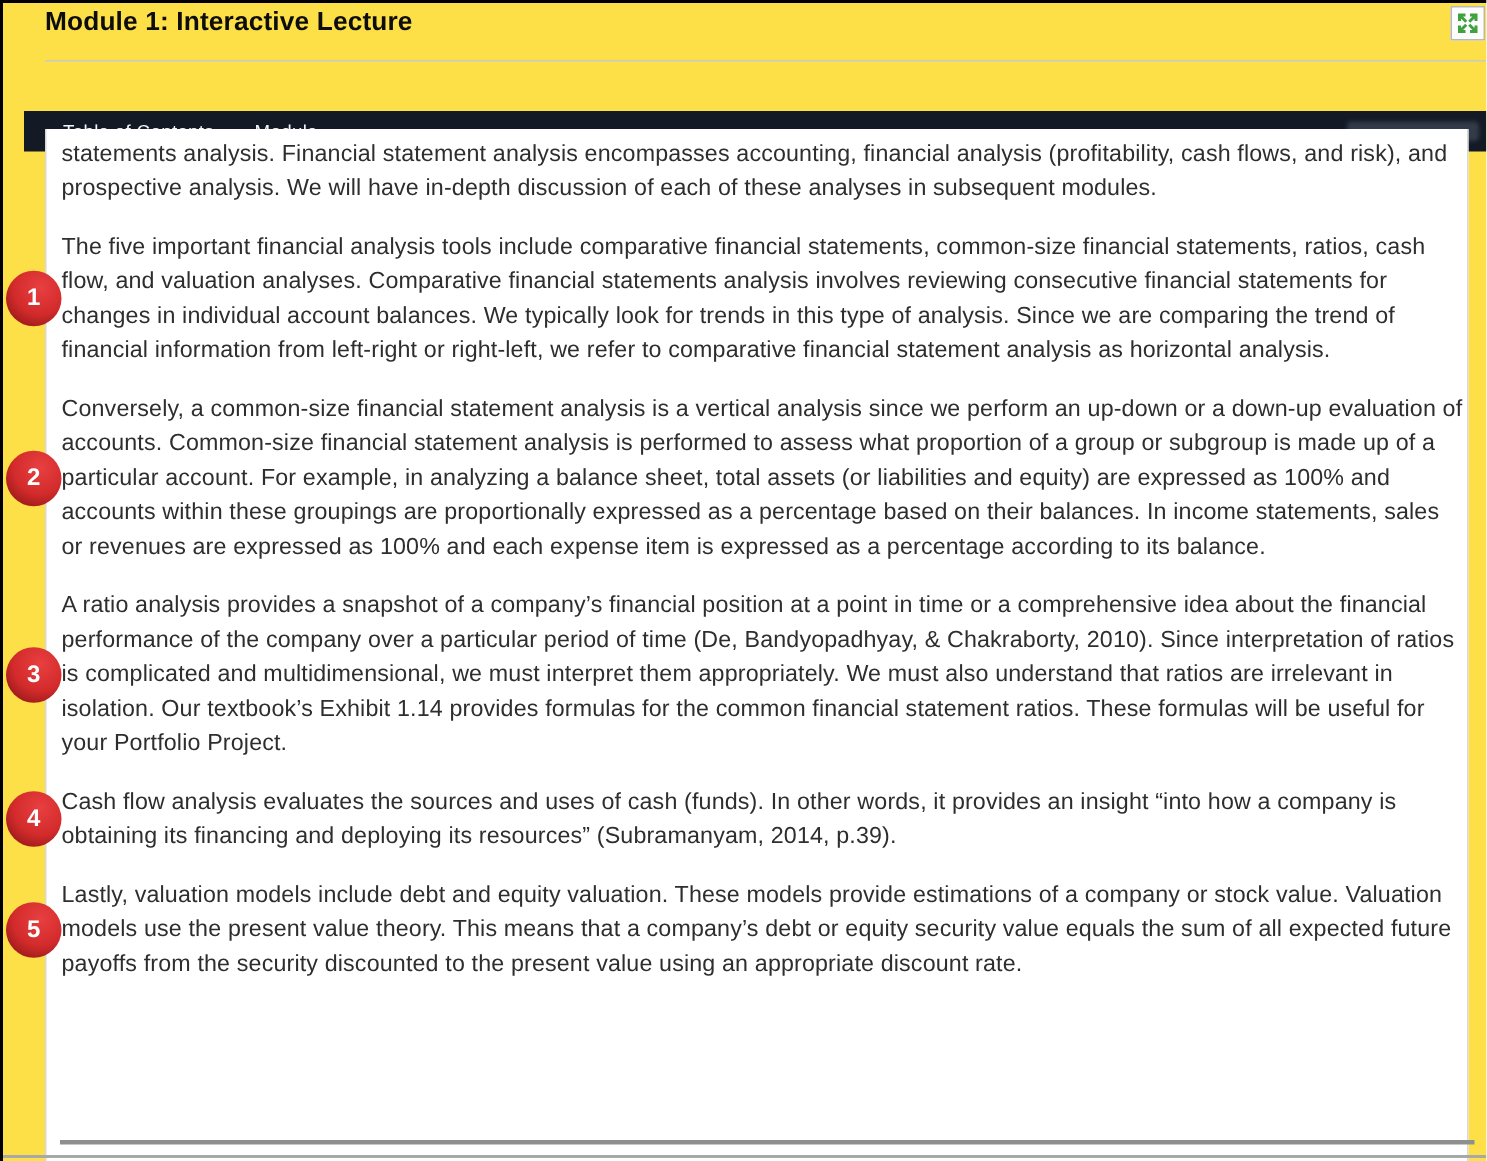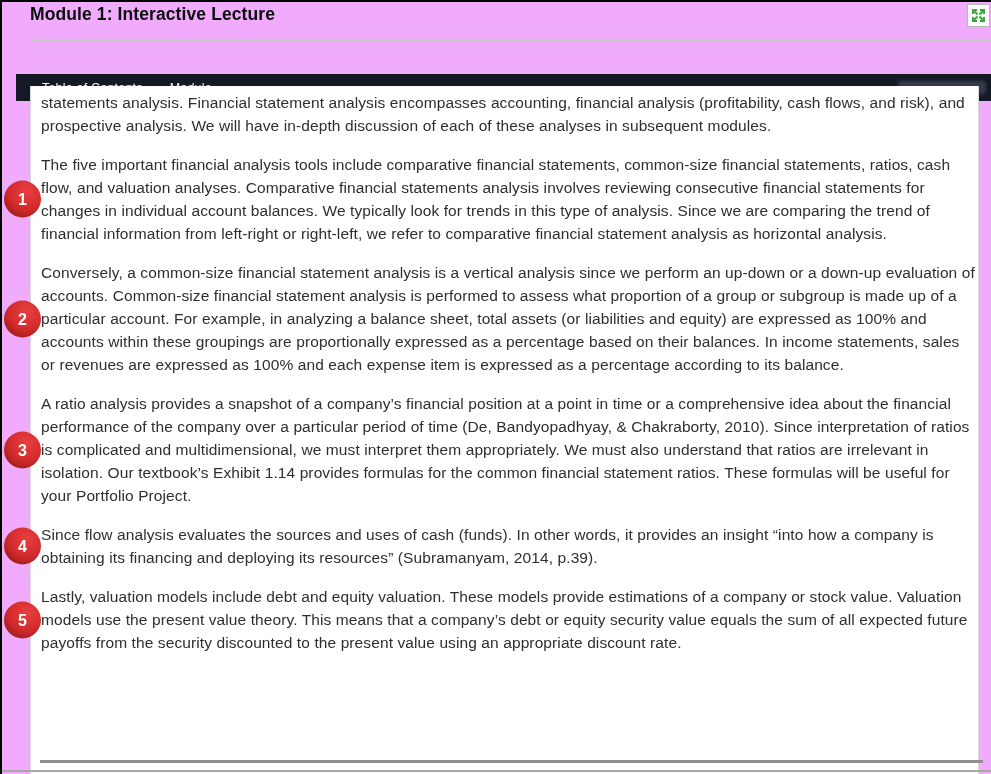"Module 1: Interactive Lecture" .page { background: #f0abfc -> #fde047 }
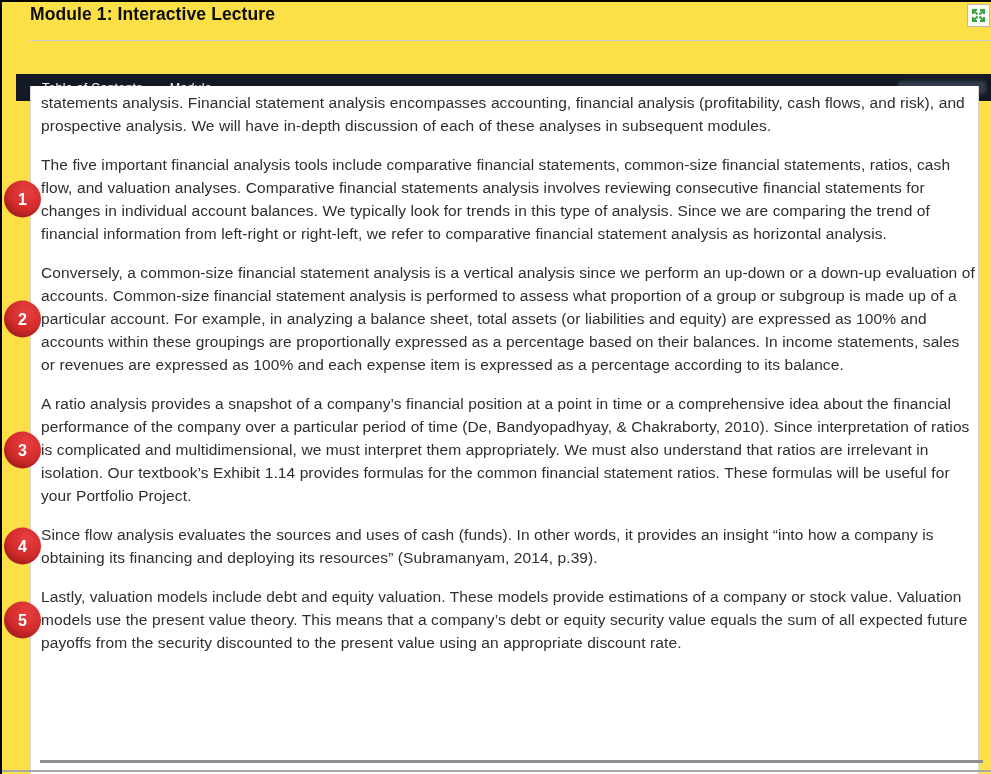"Since flow analysis evaluates the" span { text: Since -> Cash }
